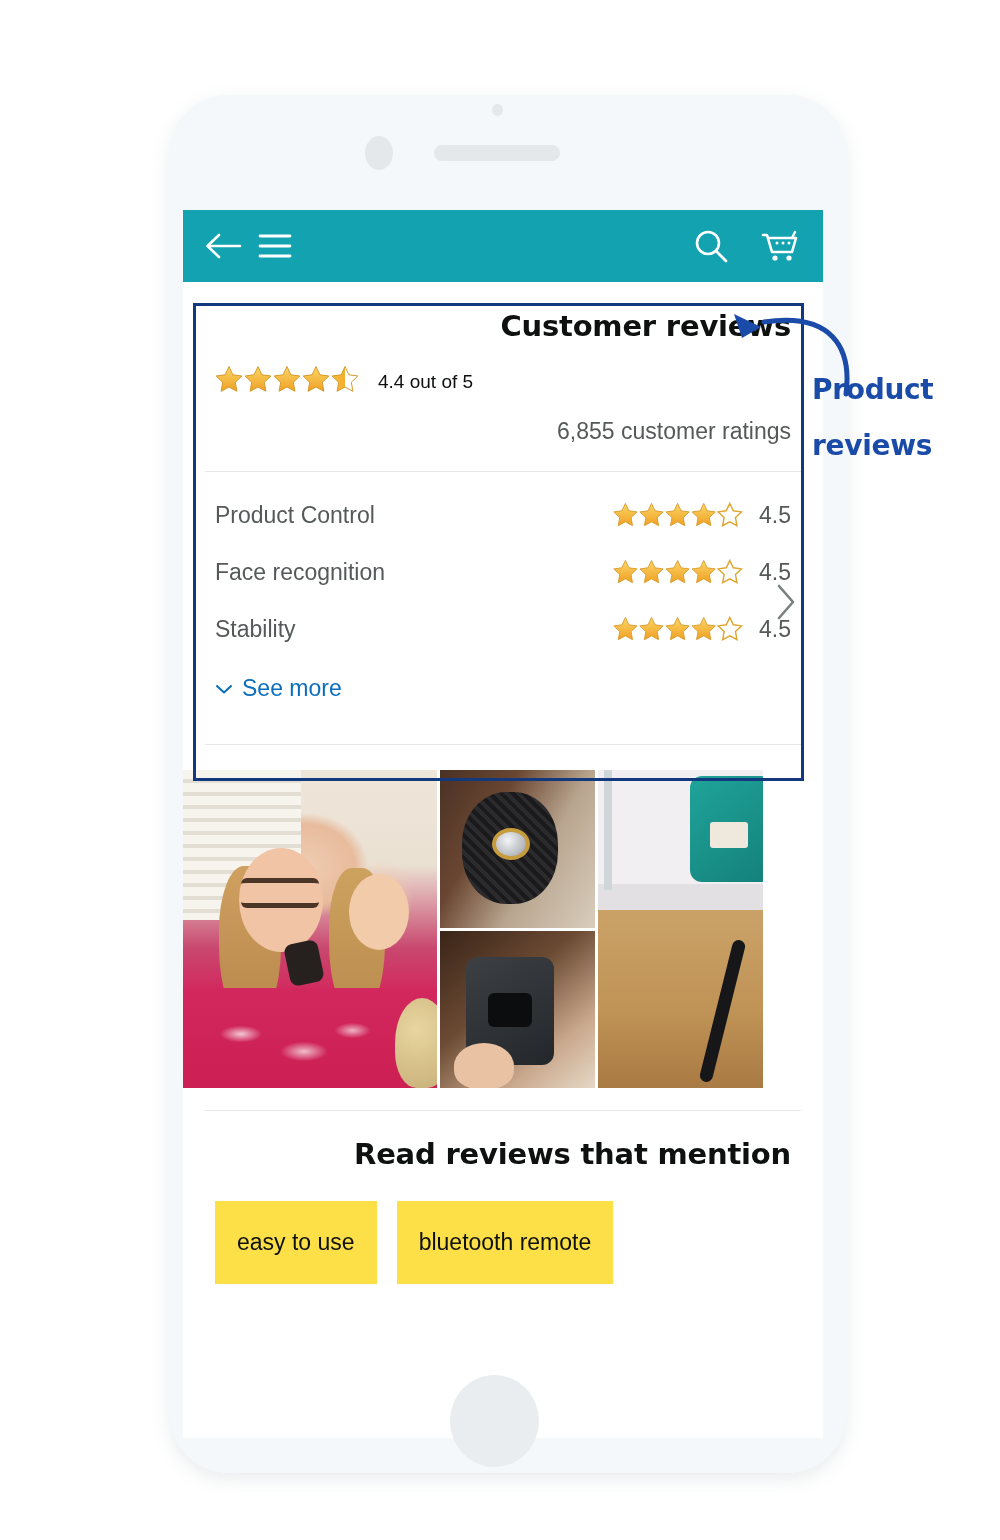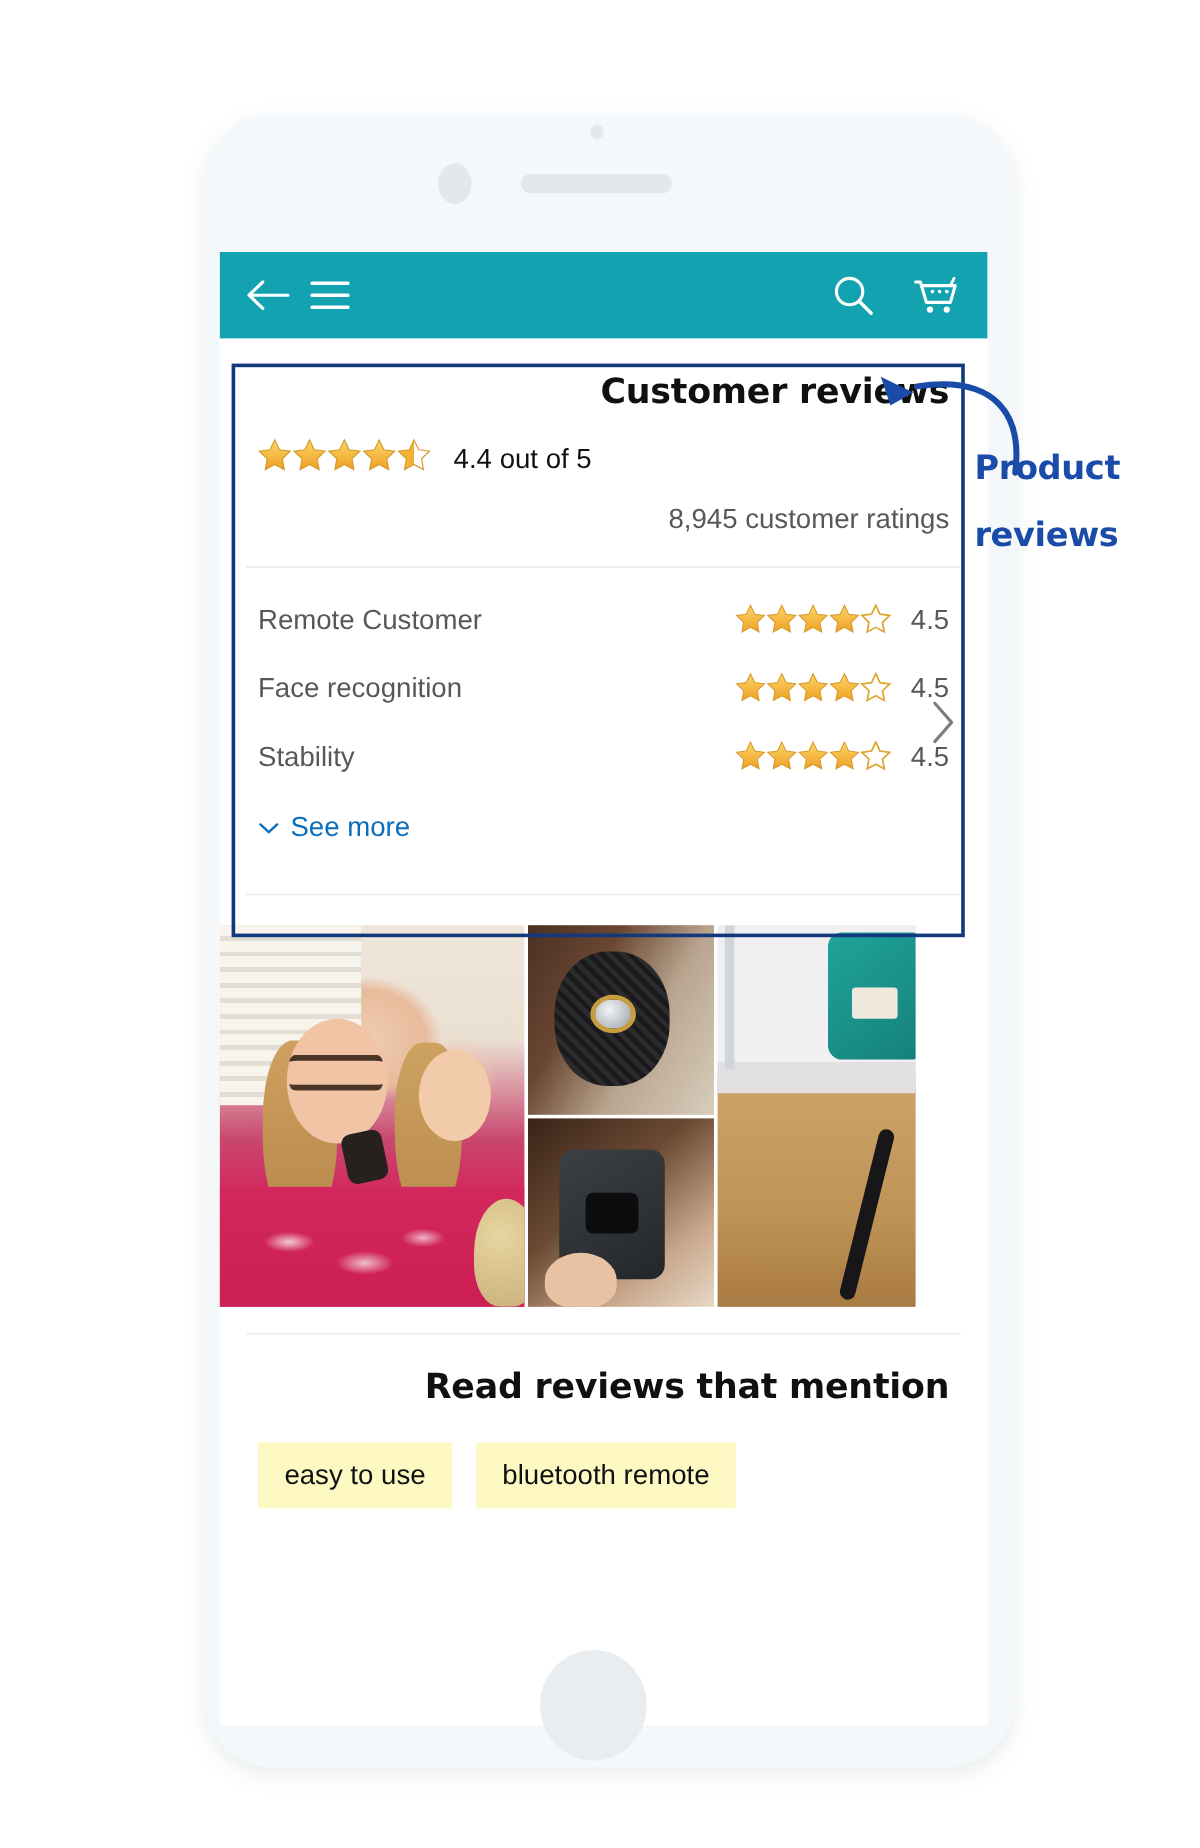"4.4 out of 5" #overall-text { font-size: 23px -> 19px }
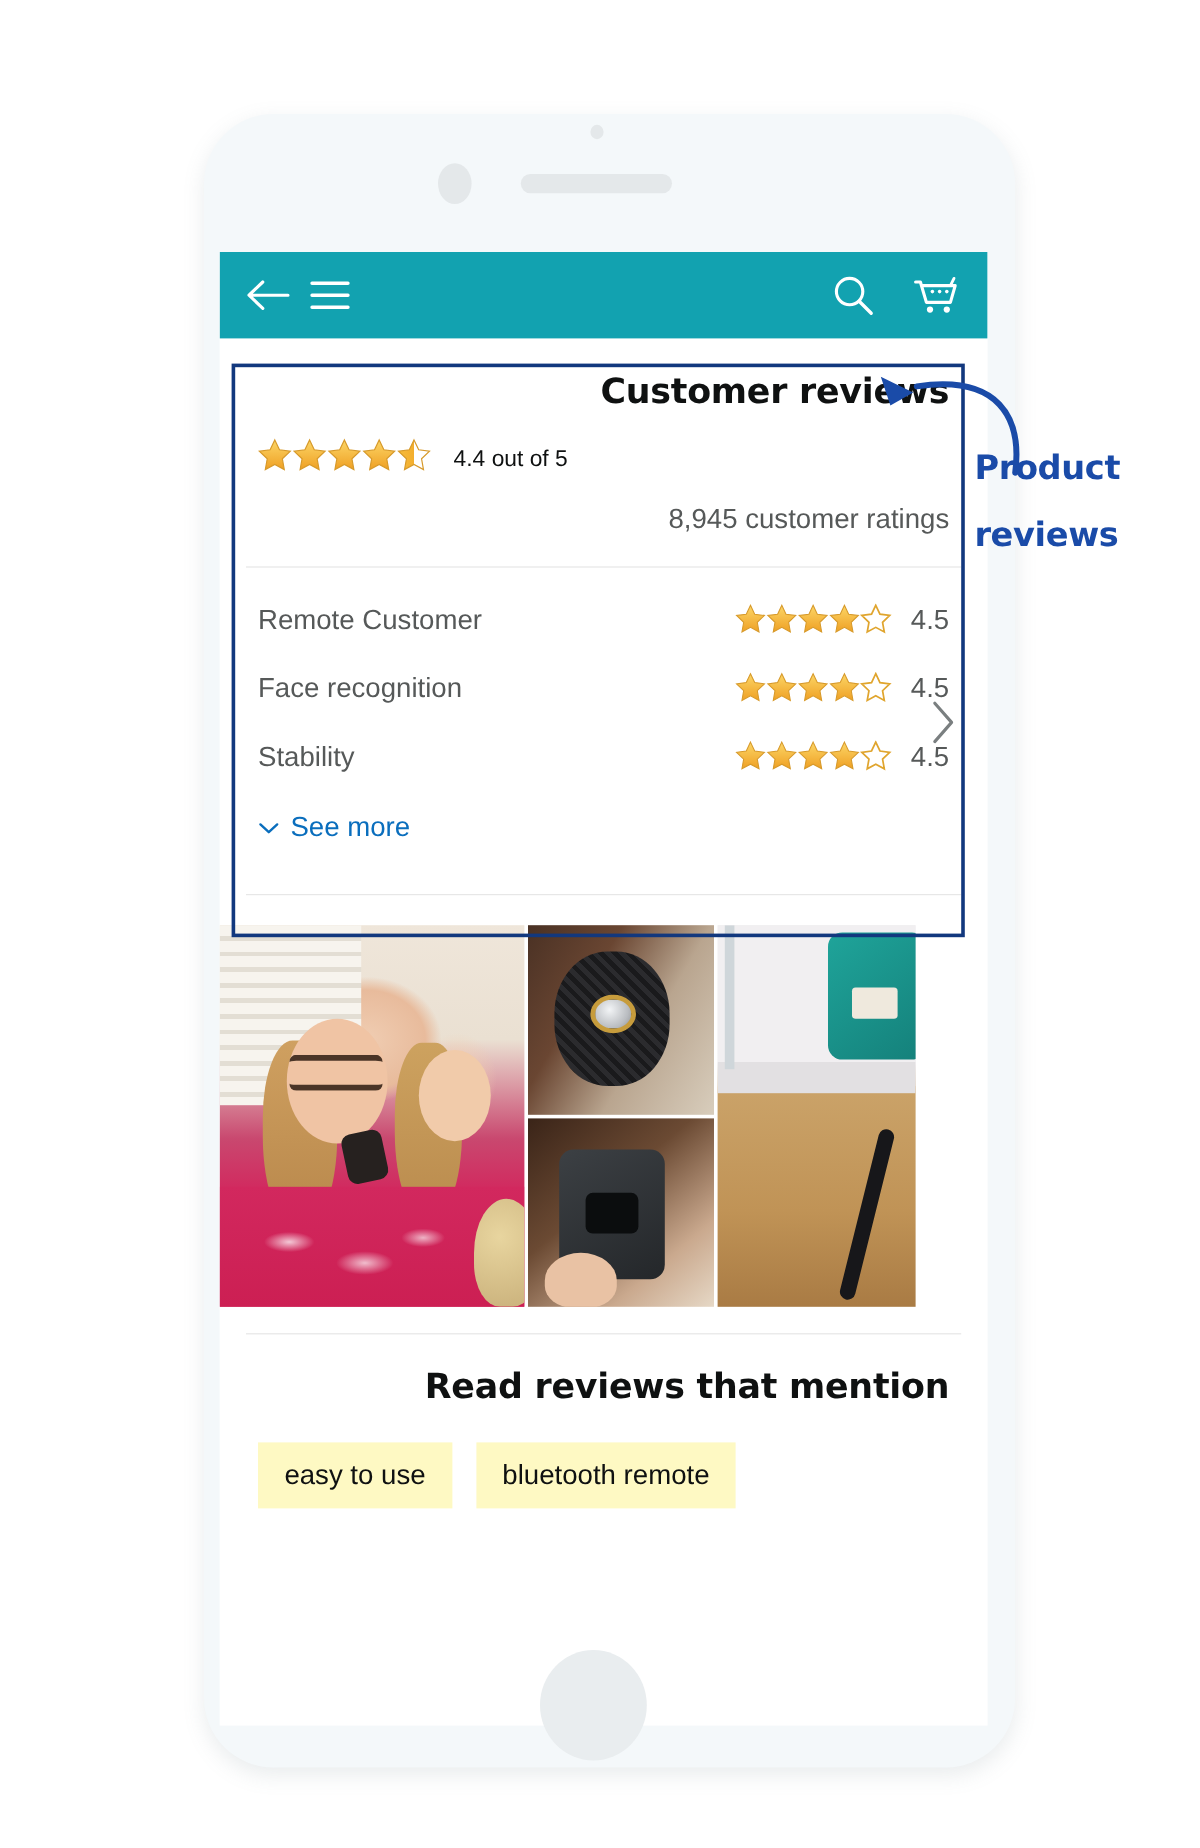"8,945 customer ratings" div { text: 8,945 -> 6,855 }
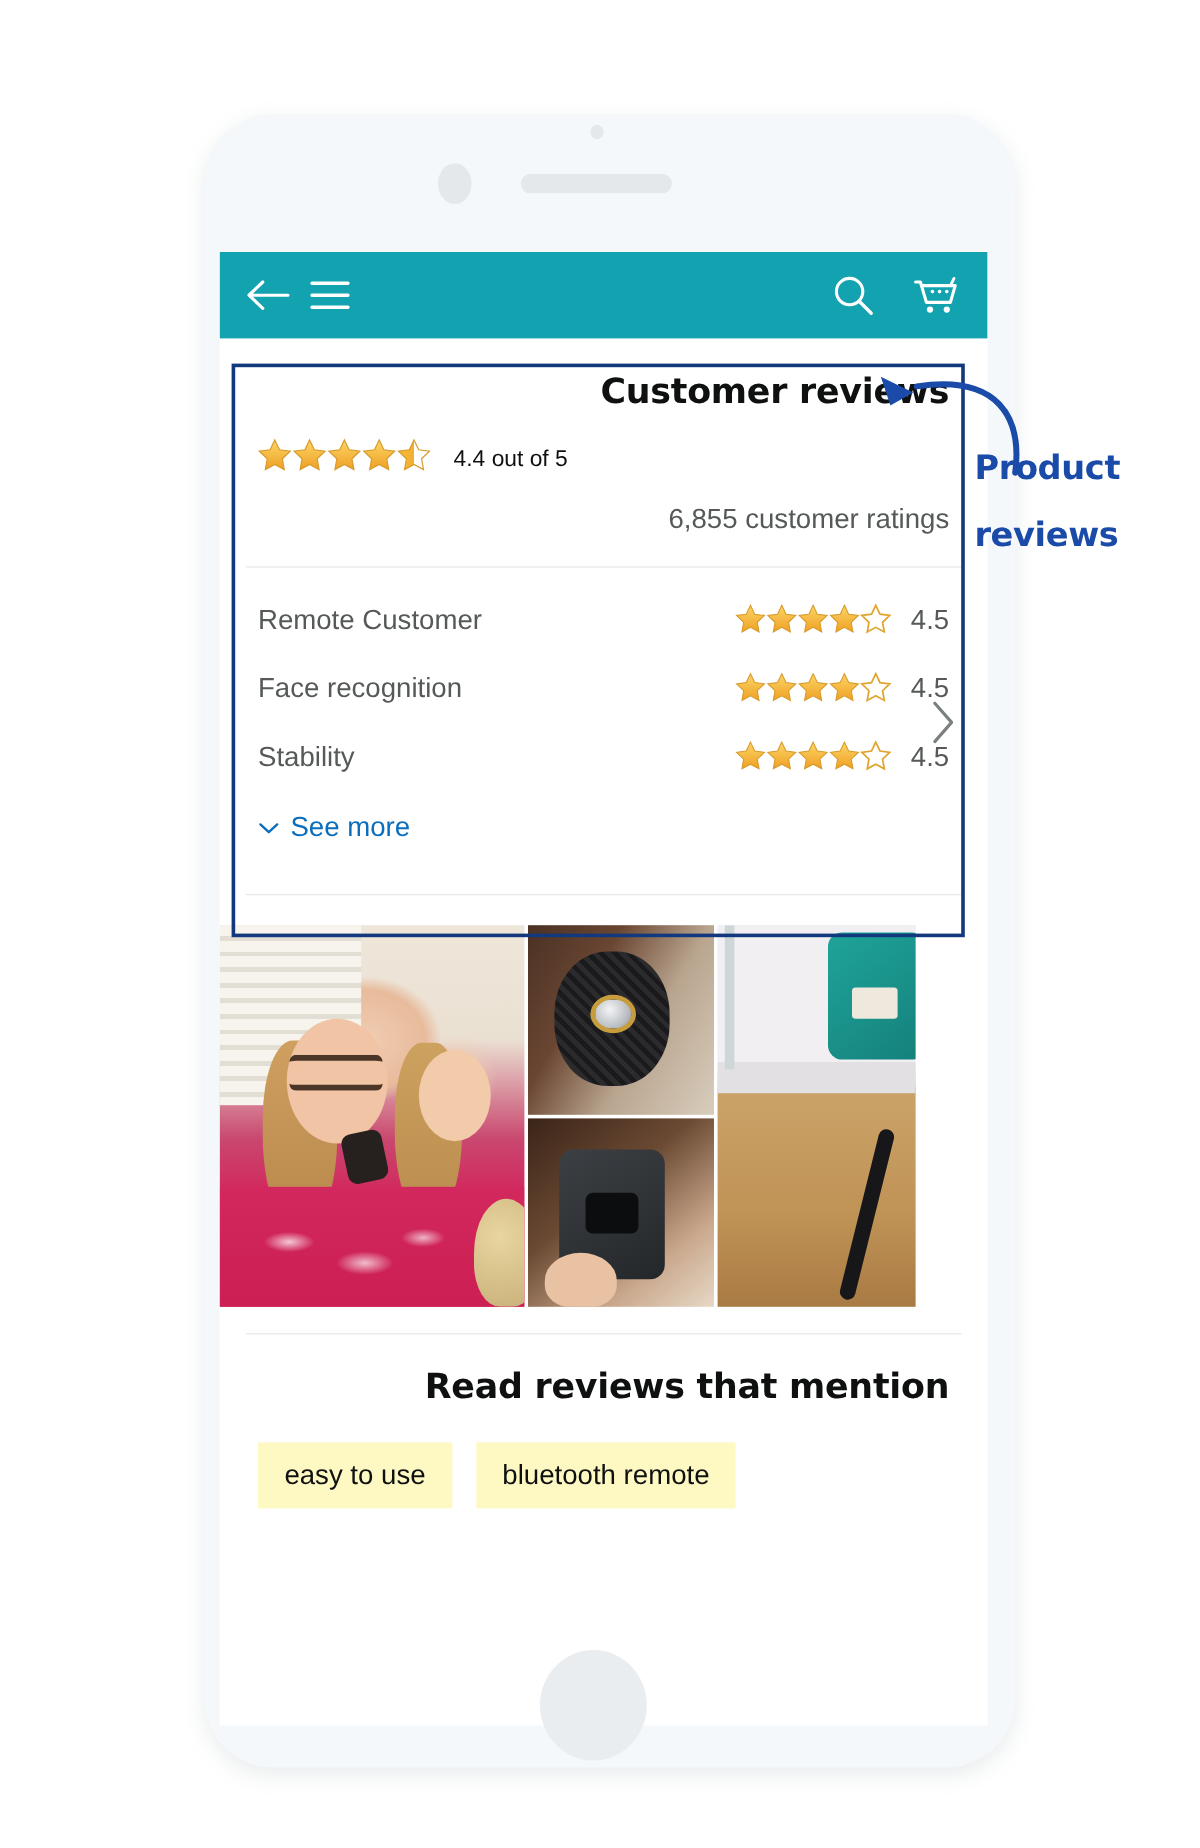"Remote Customer" span.feature-name { text: Remote Customer -> Product Control }
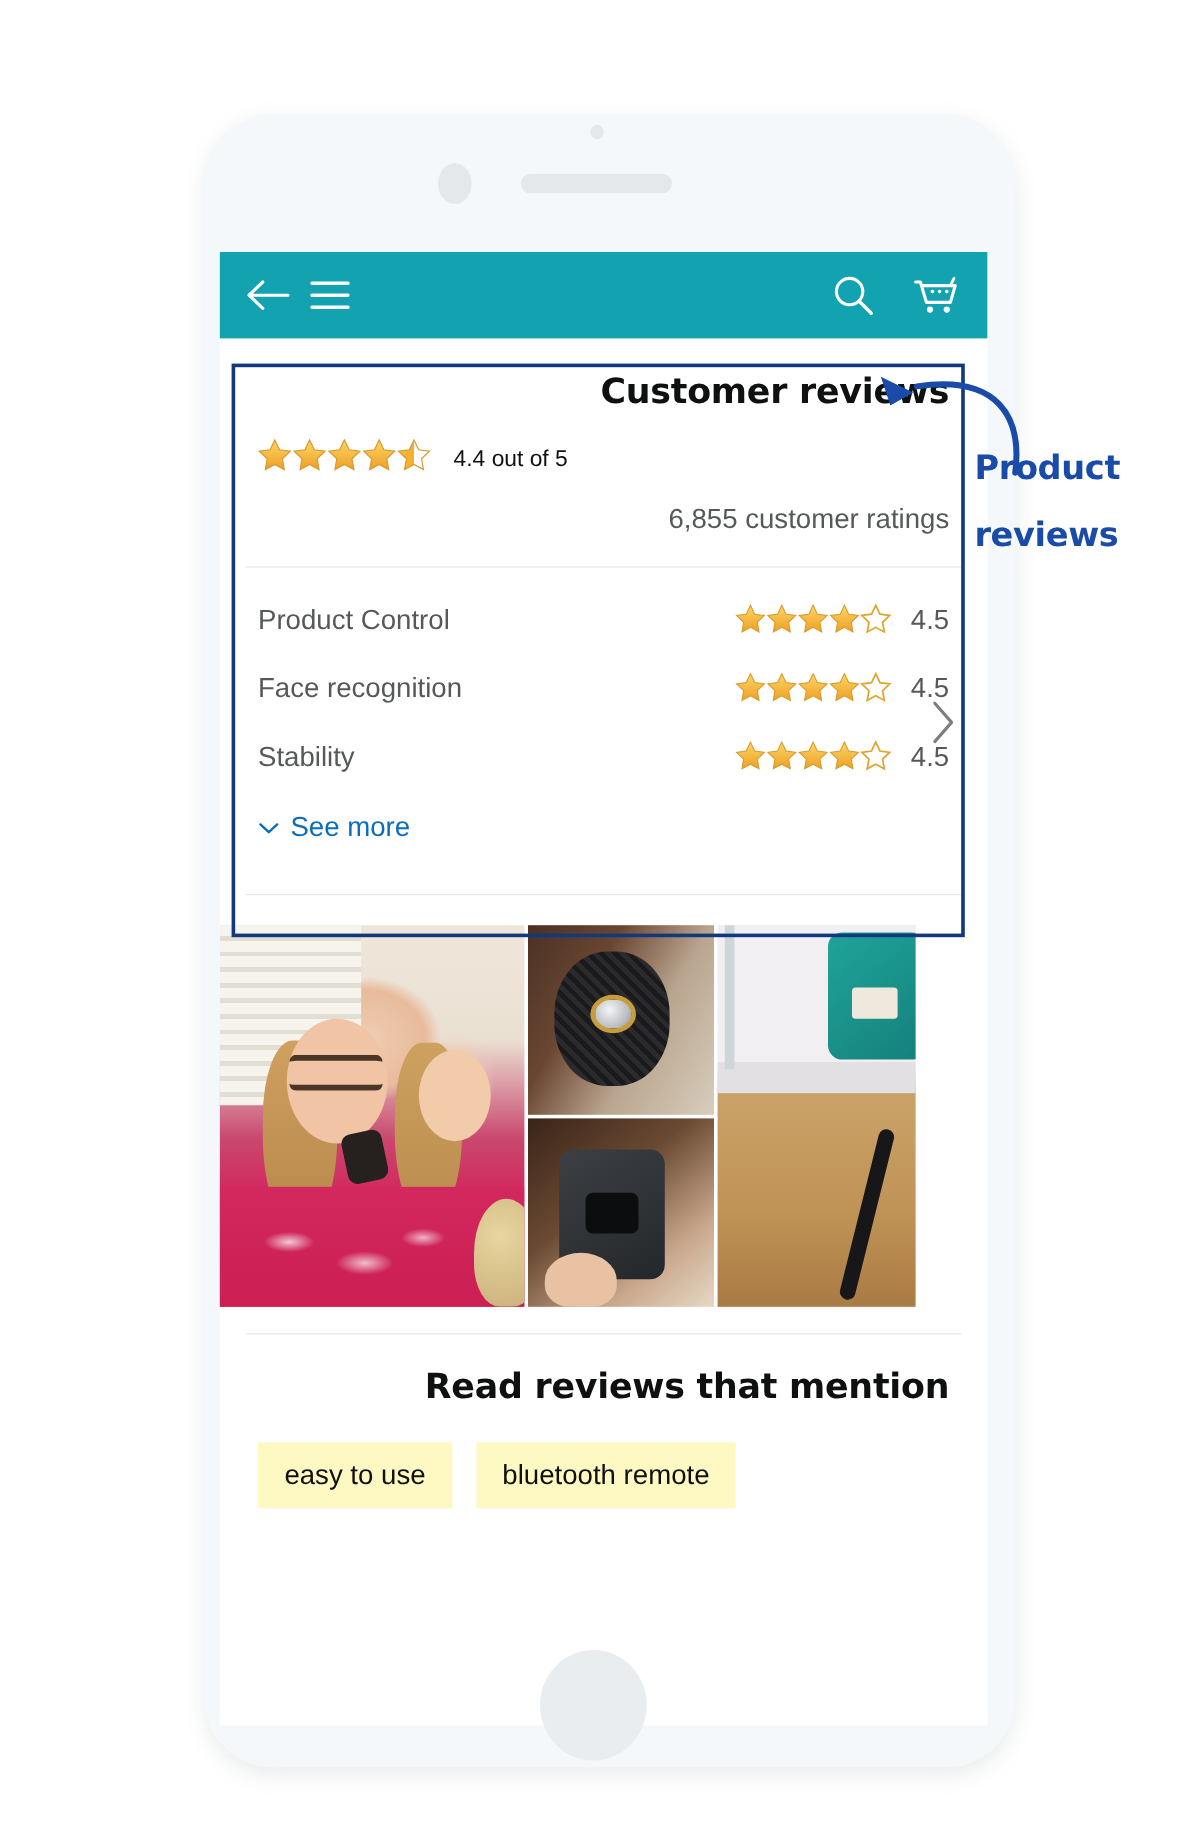"easy to use" .chip { background: #fef9c3 -> #fde047; padding: 14px 22px -> 28px 22px }
